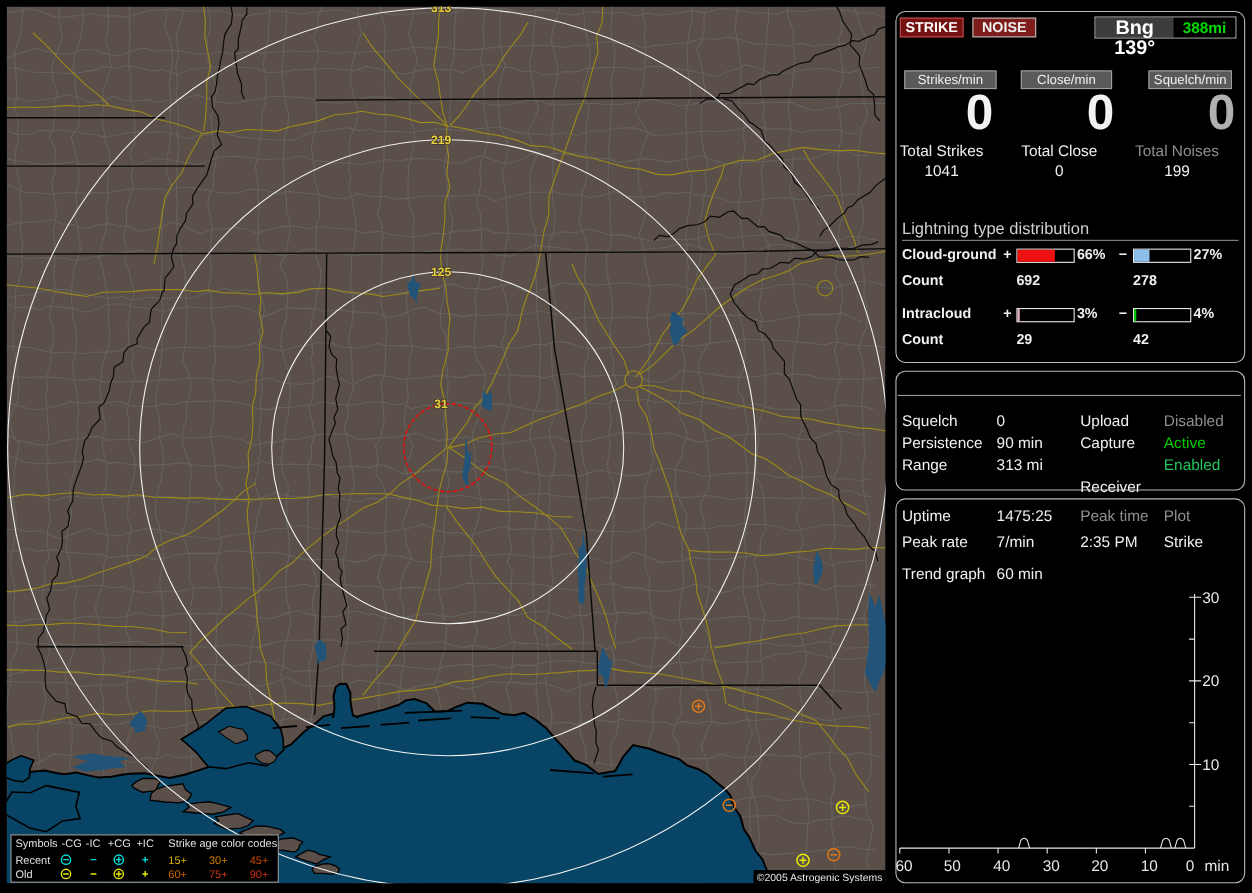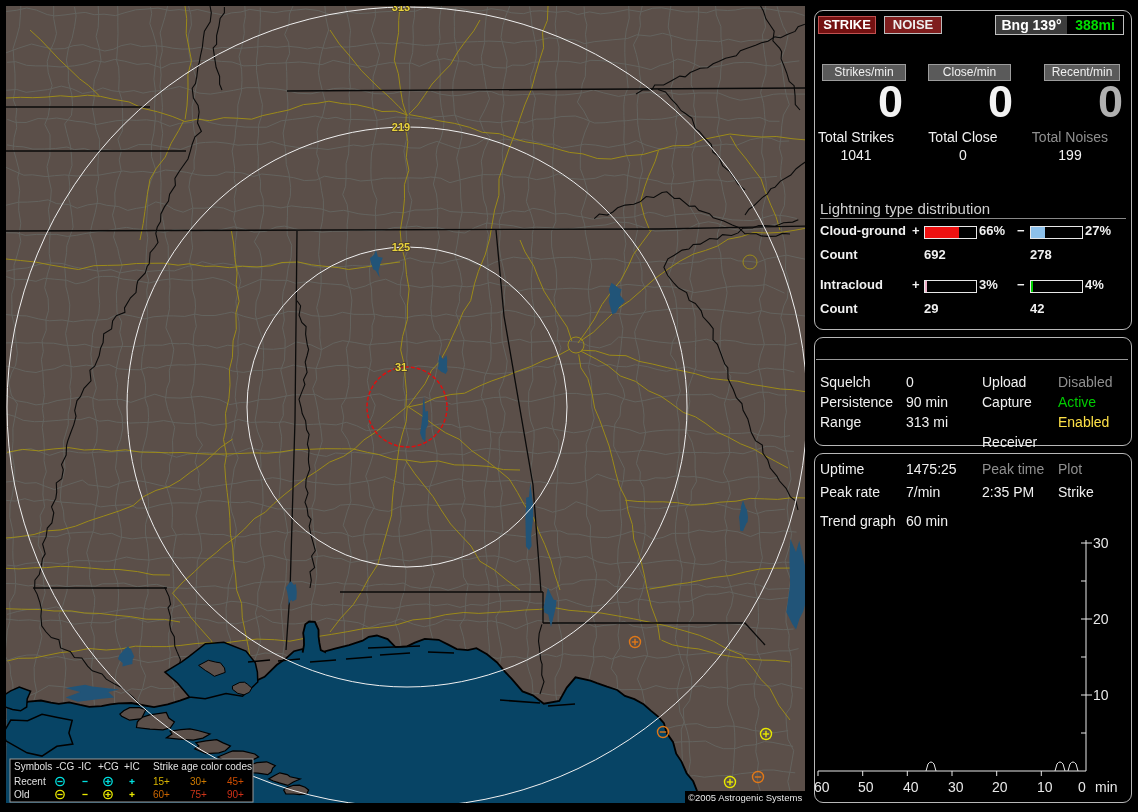"Bng 139°" div { font-size: 14px -> 18px }
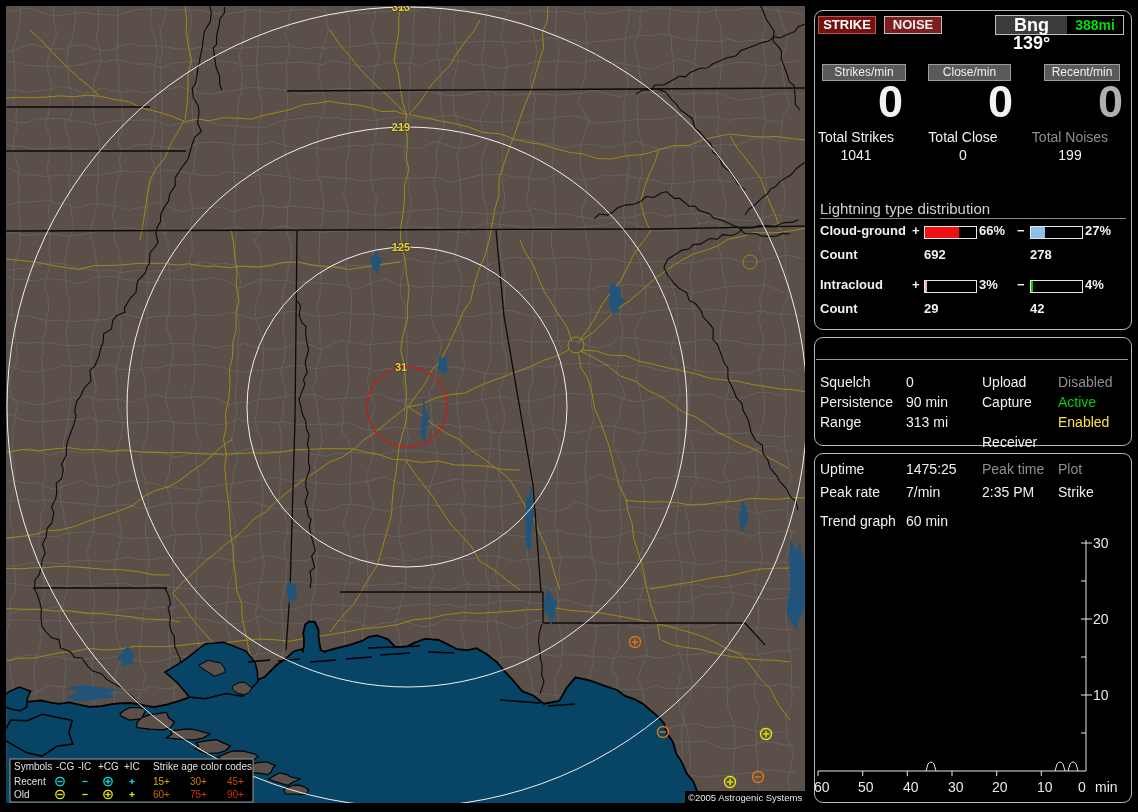"Recent/min" div.lab { text: Recent/min -> Squelch/min }
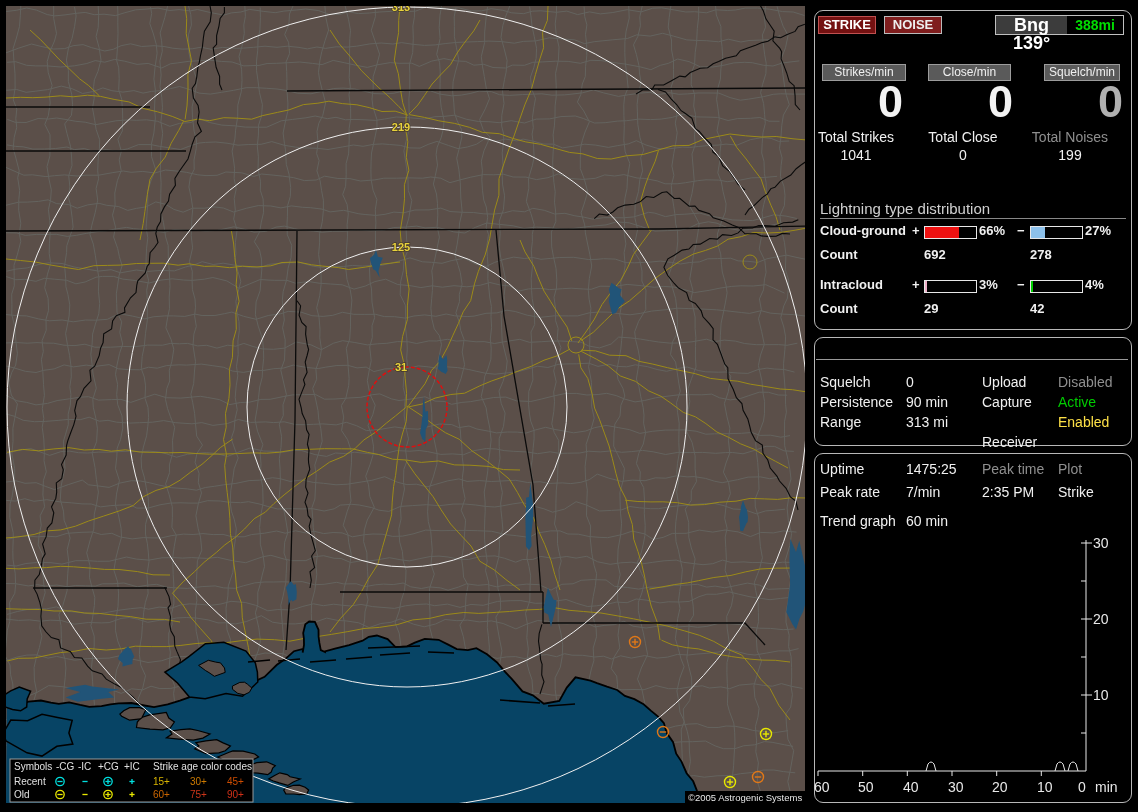"Enabled" div.t { color: #fde047 -> #22c55e }
